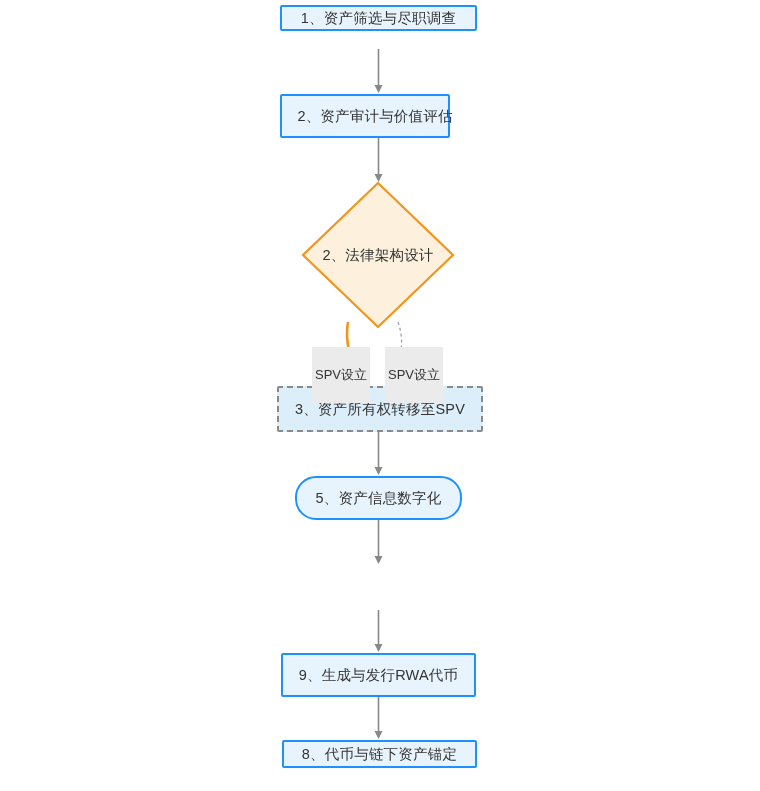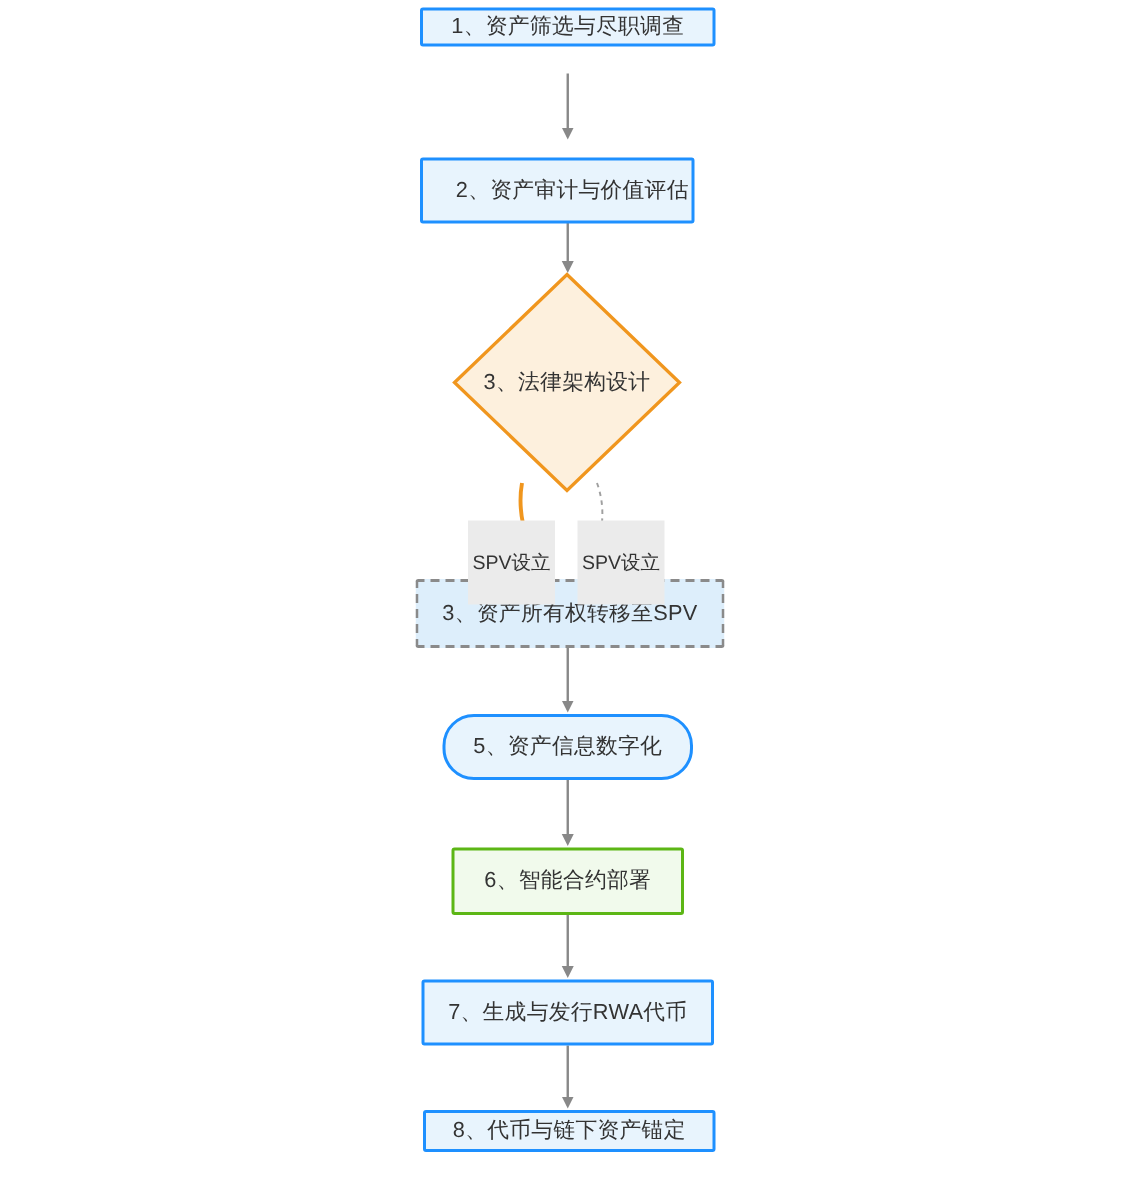"2、资产审计与价值评估" div.node { top: 105px -> 94px; width: 183px -> 170px }
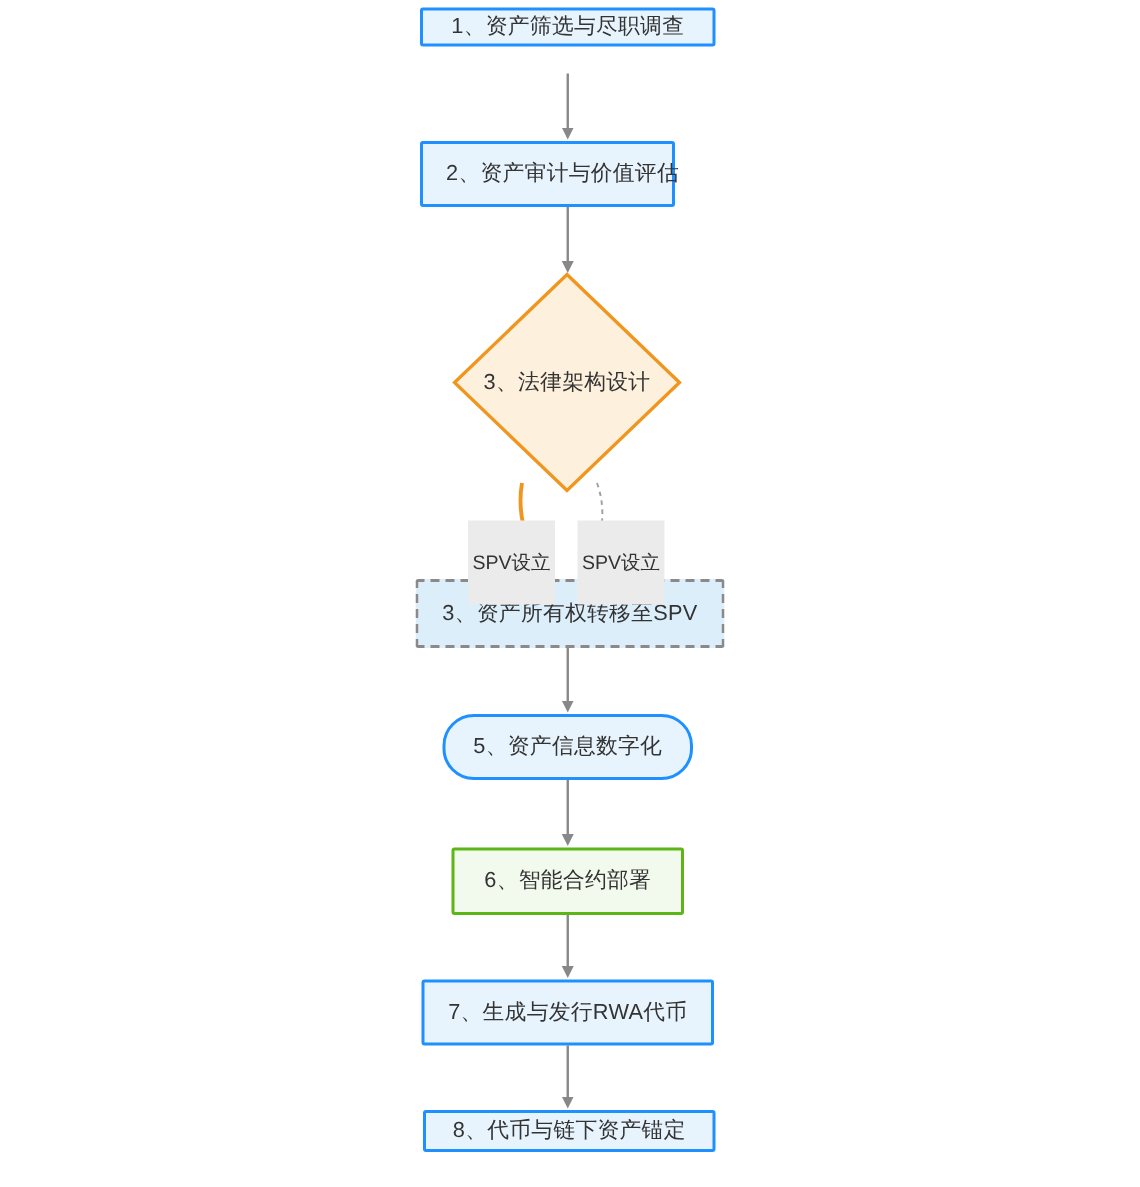"3、法律架构设计" span.diamond-text { text: 3 -> 2 }
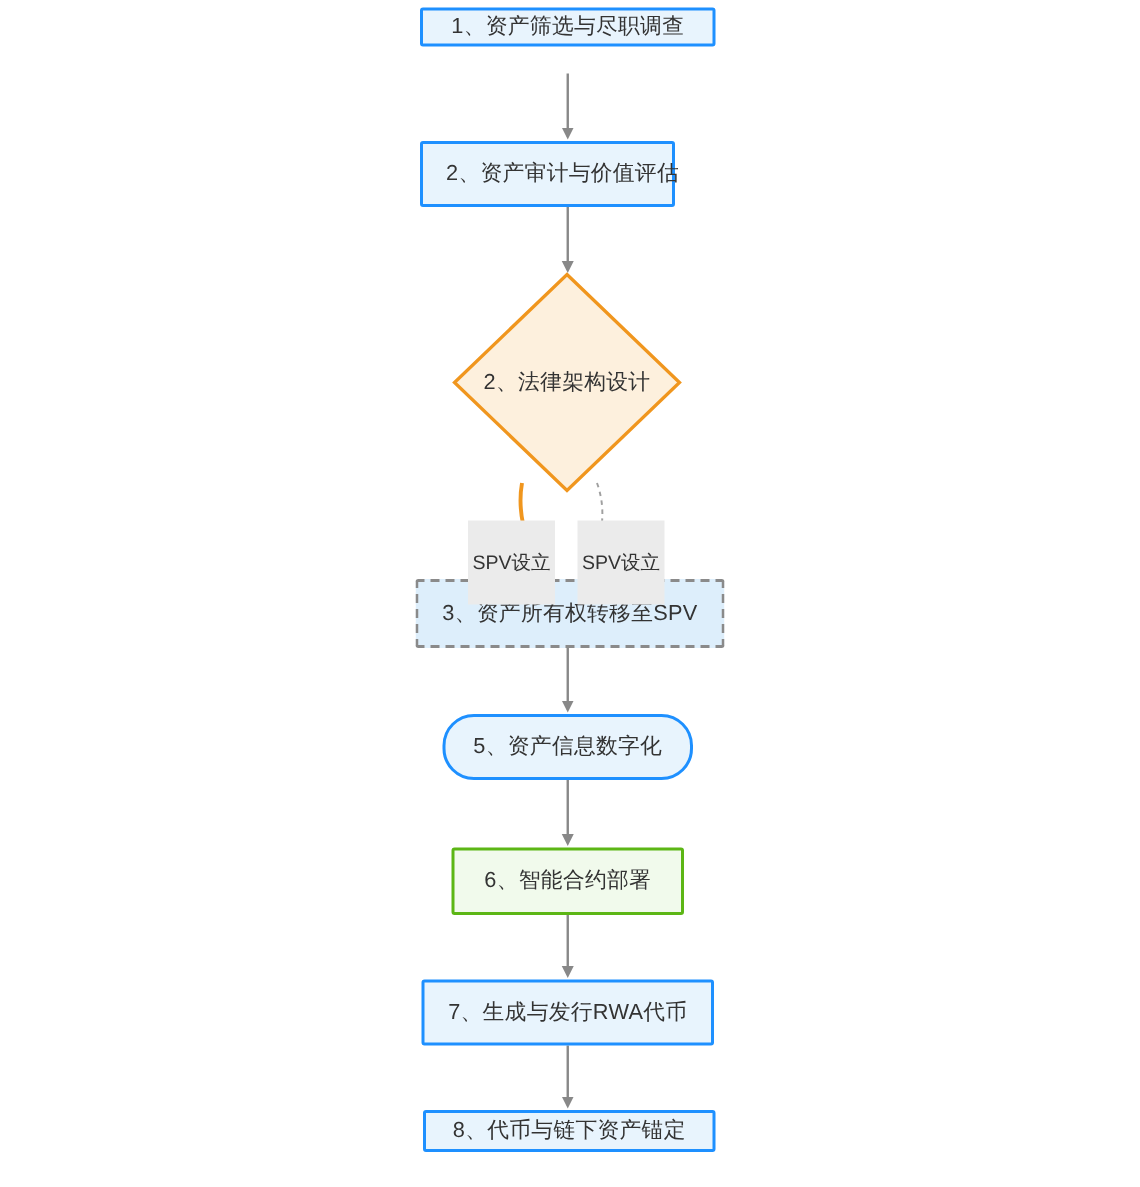"6、智能合约部署" div.node { html: <div> <span>6、智能合约部署</span> </div> -> none }
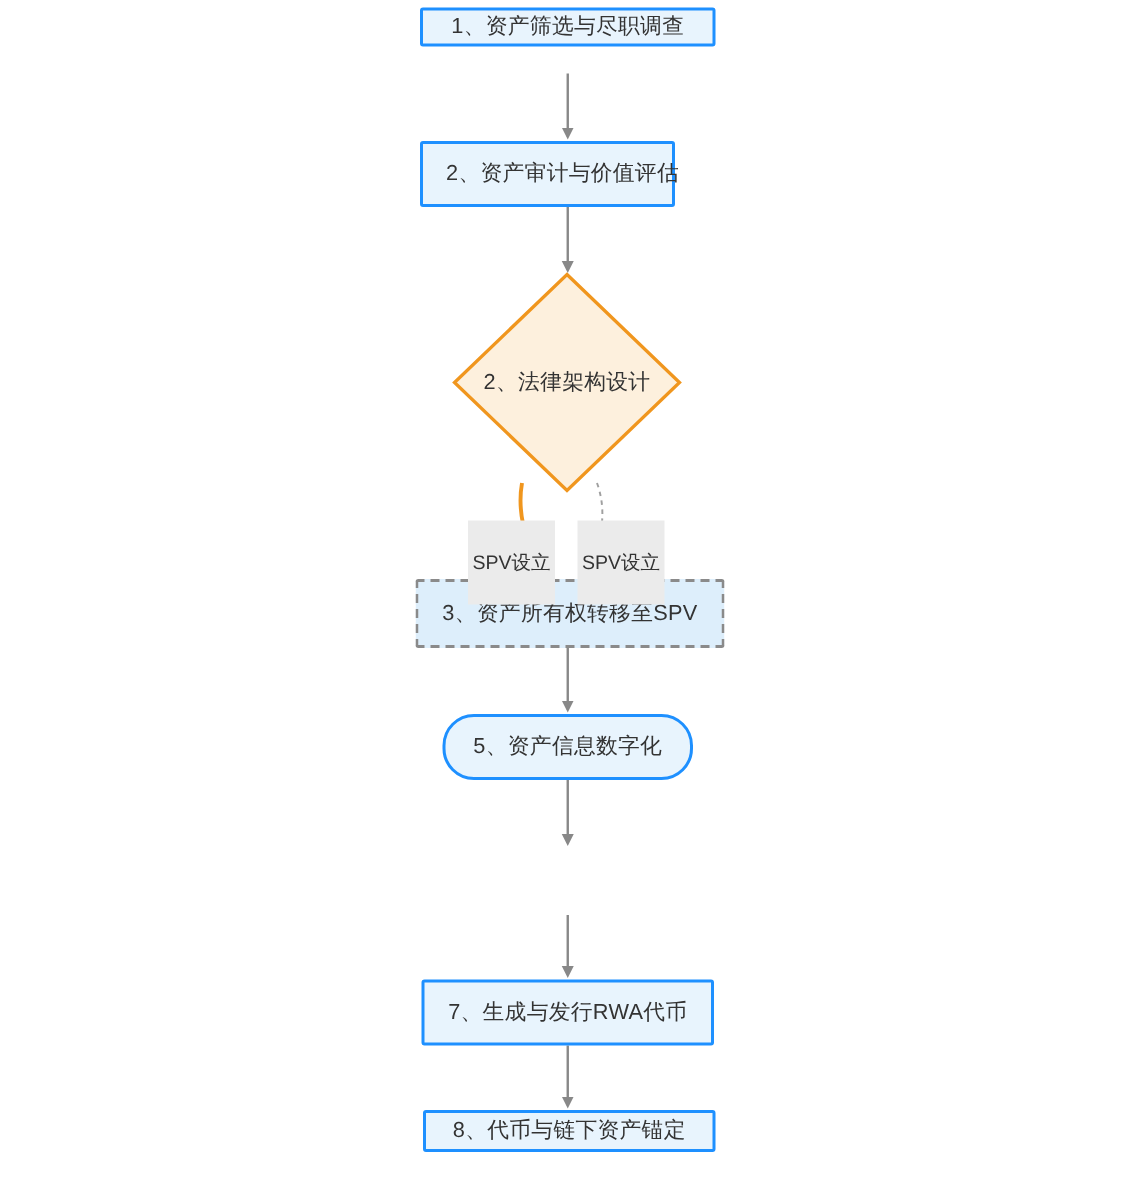"7、生成与发行RWA代币" span { text: 7 -> 9 }
